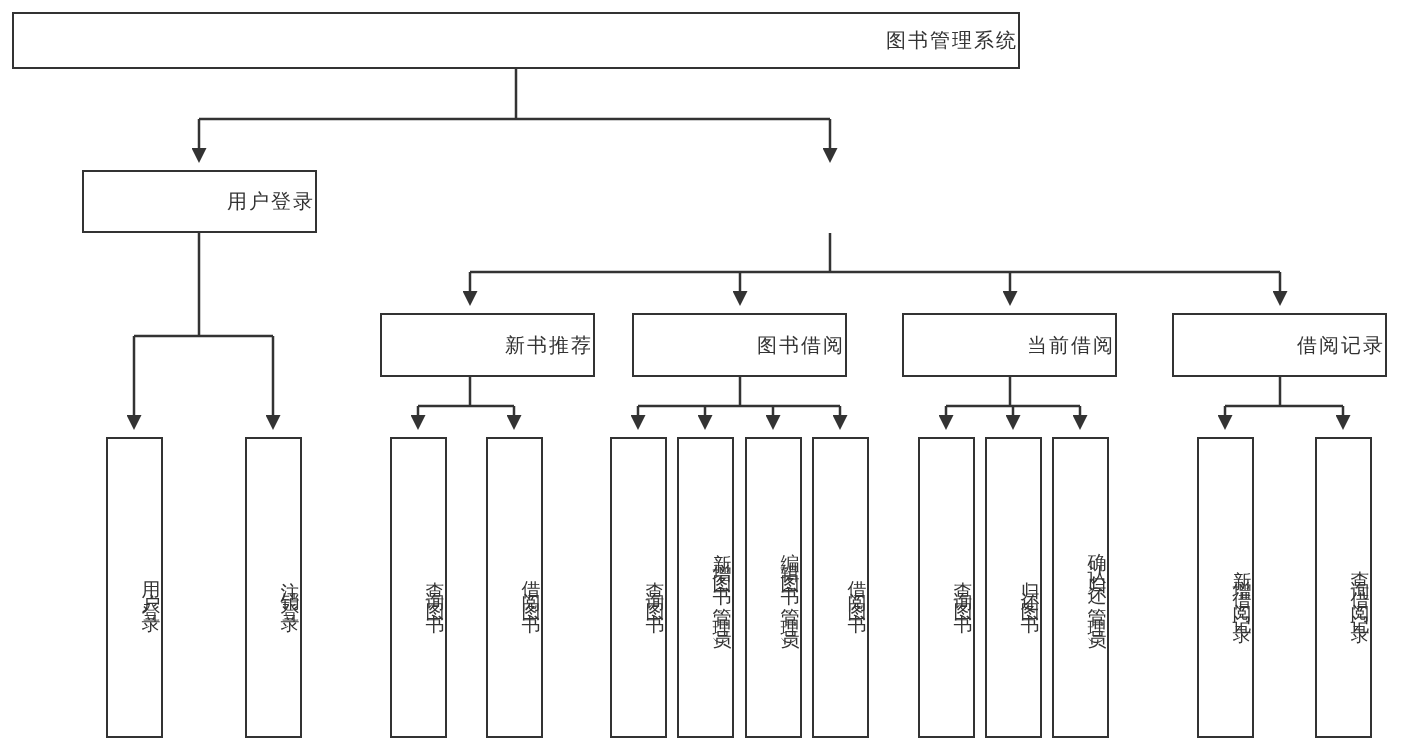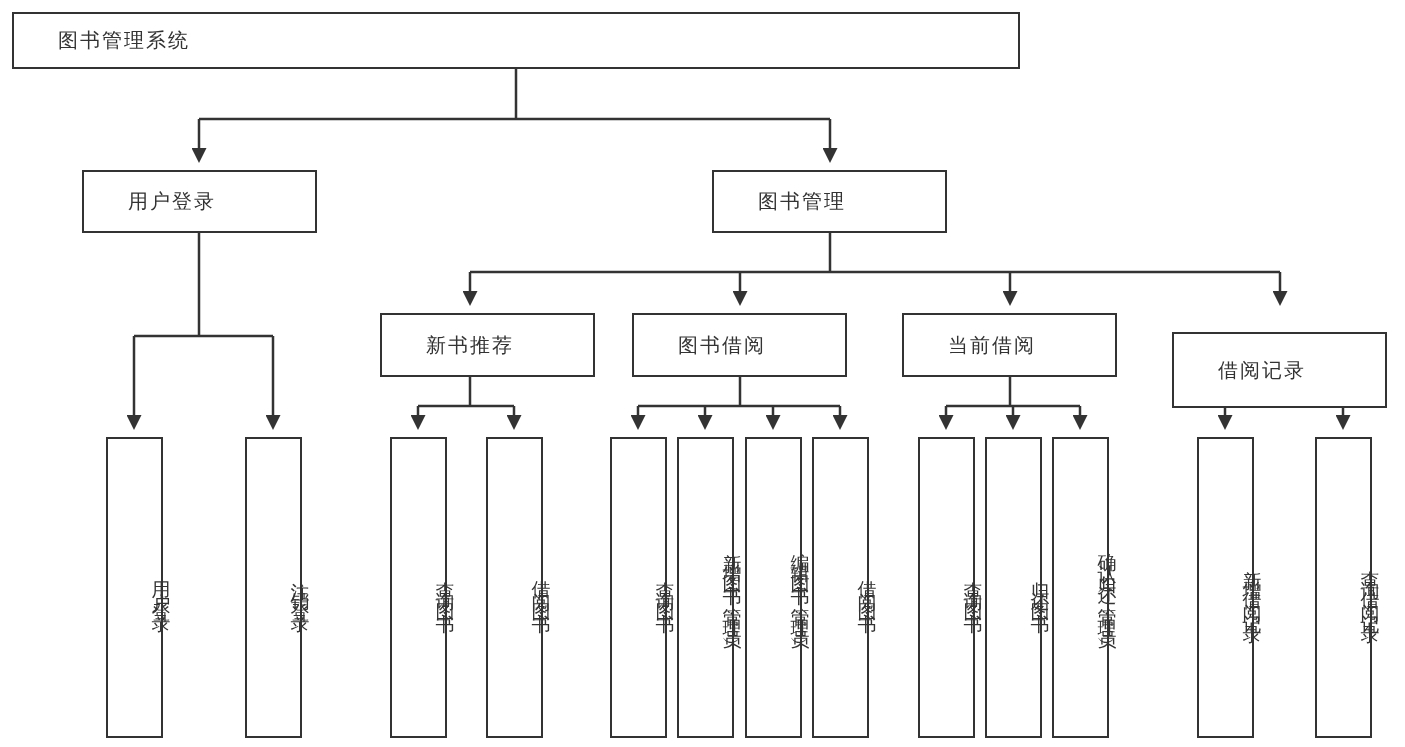"图书管理系统" .hnode, .vnode { justify-content: flex-start -> flex-end }
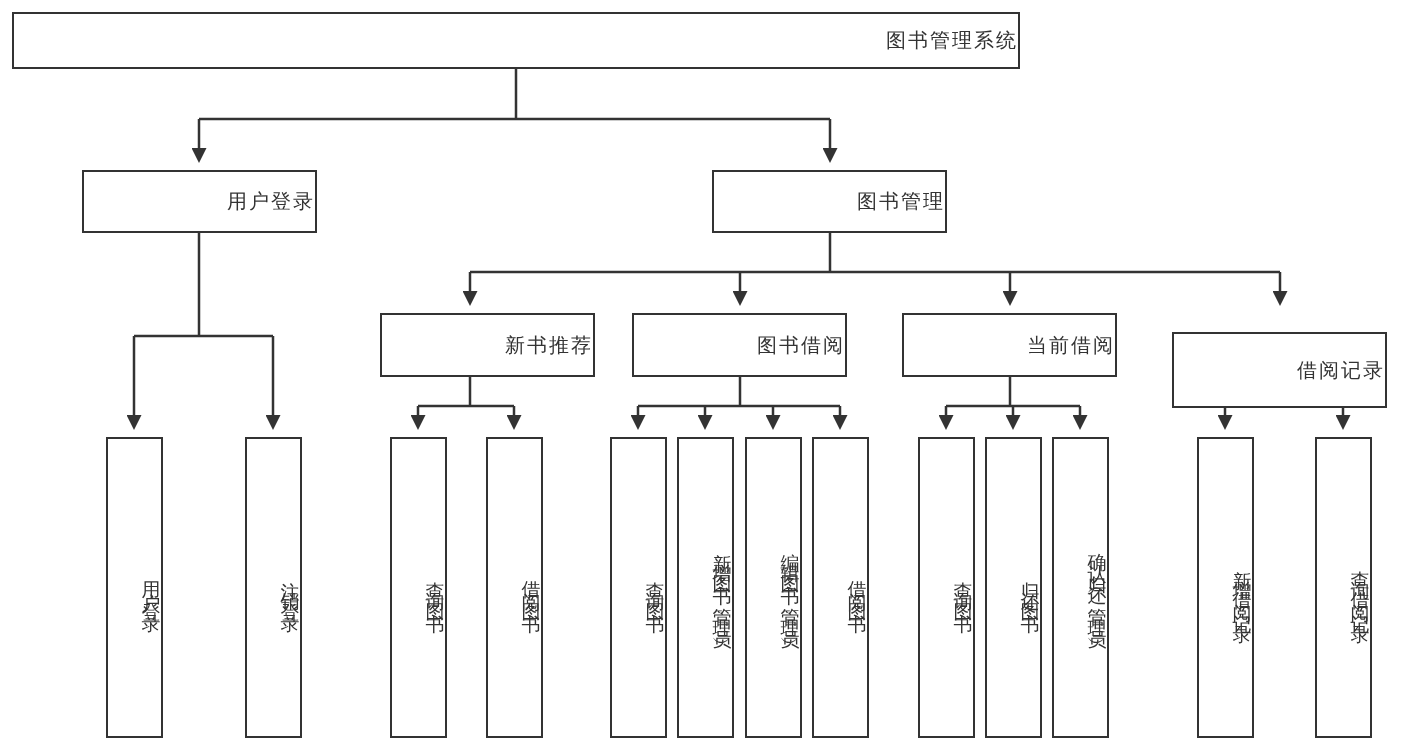"图书管理" div.hnode { html: <div> <span>图书管理</span> </div> -> none }
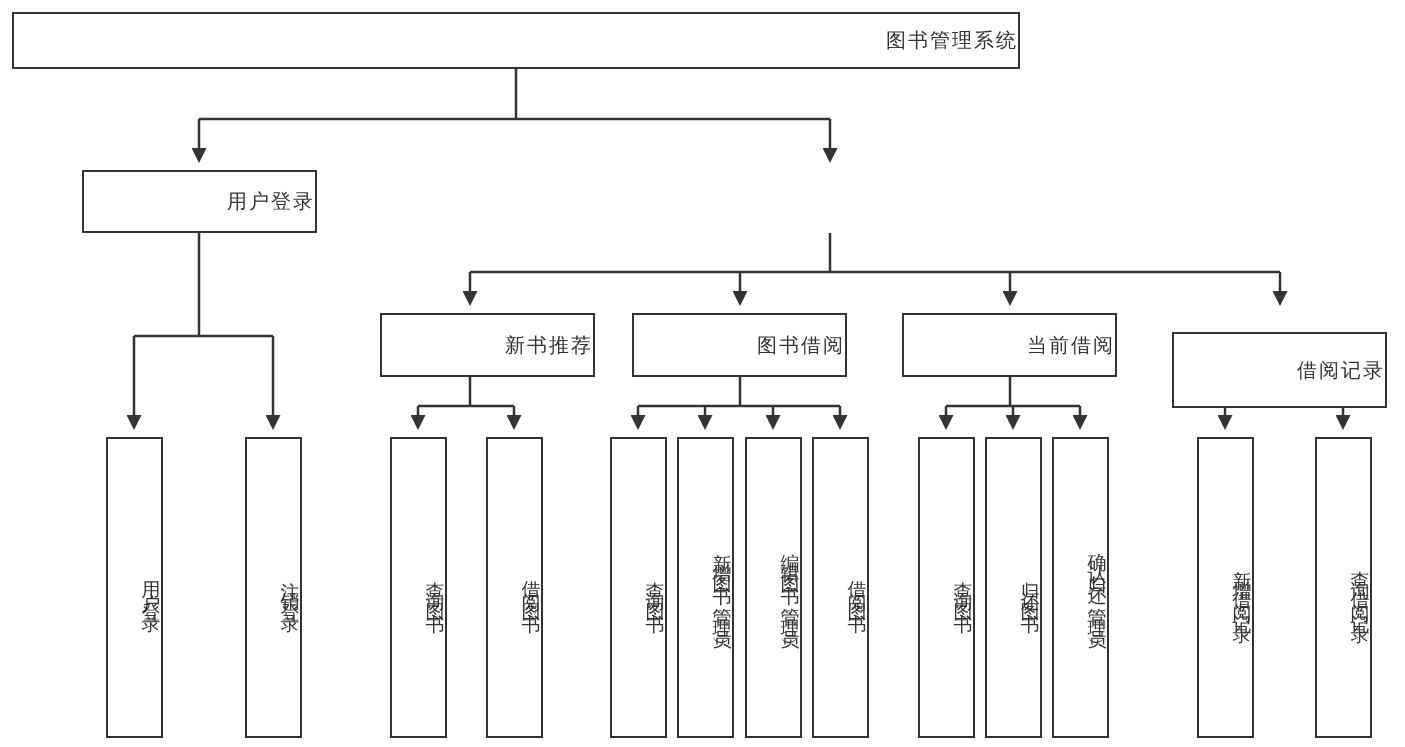"借阅记录" div.hnode { height: 76px -> 64px; top: 332px -> 313px }
